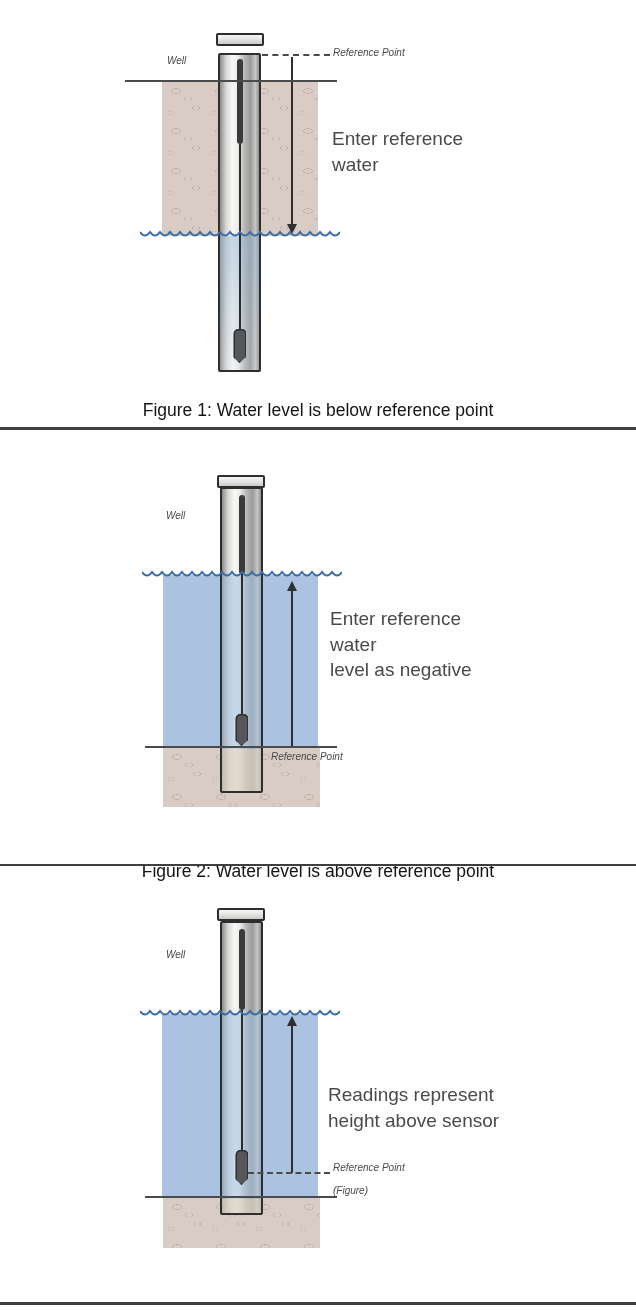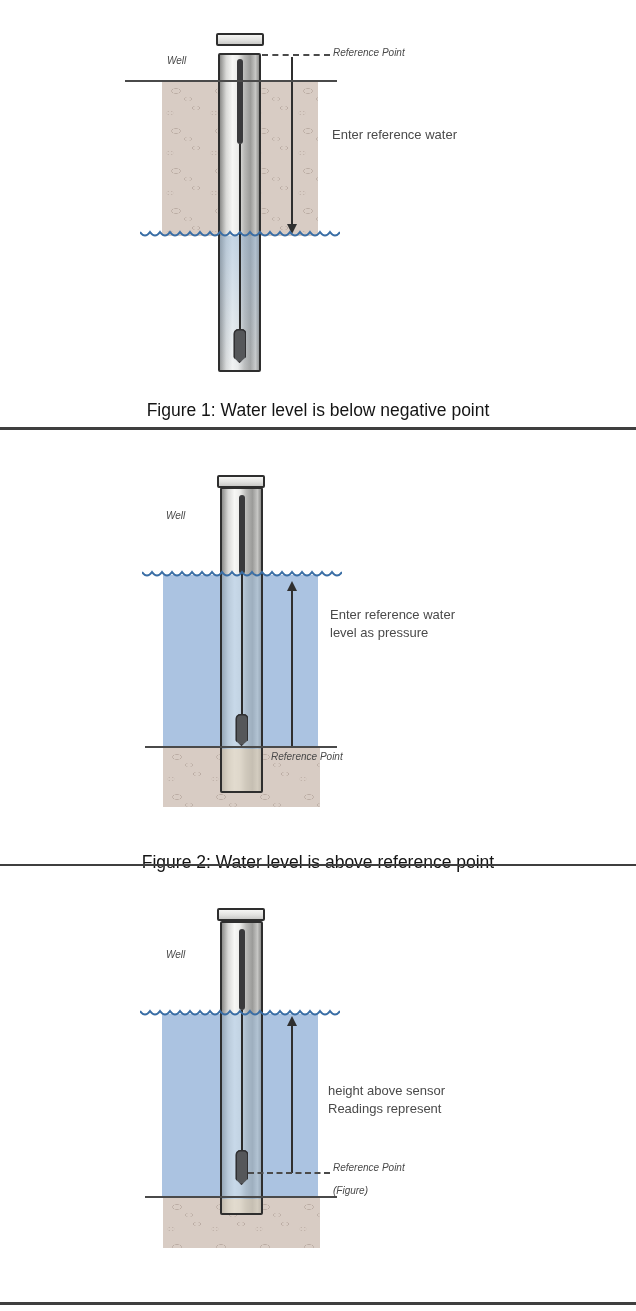"Enter reference water" .ann { font-size: 13px -> 19px }
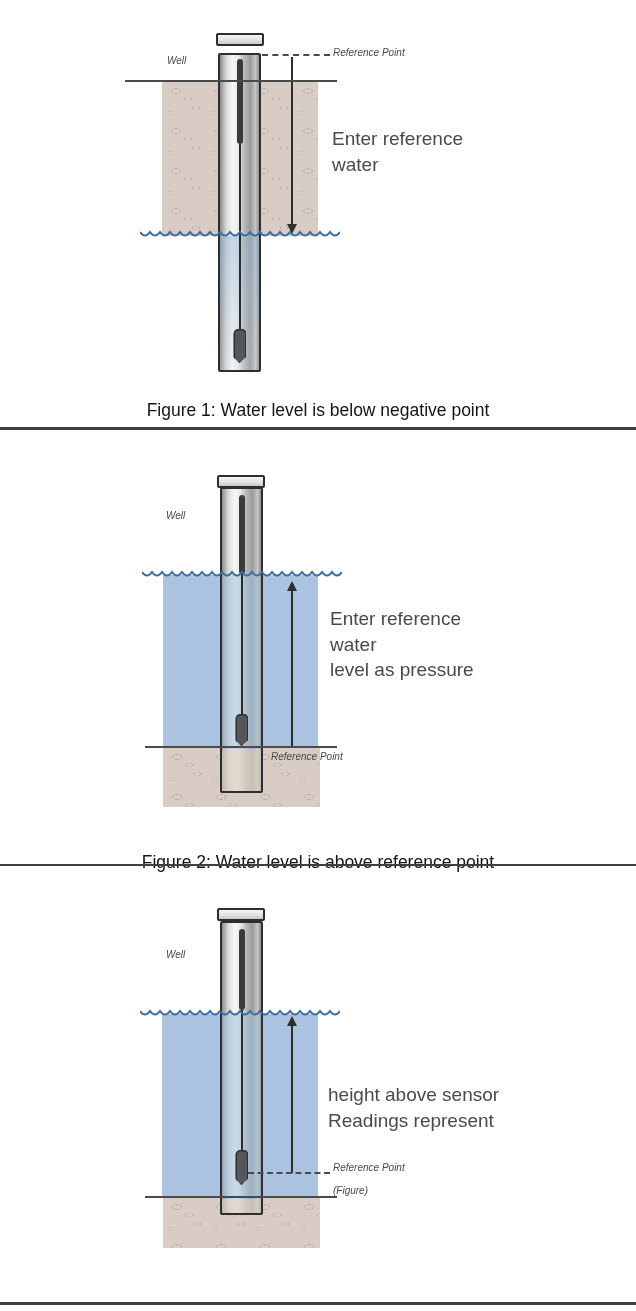"Figure 1: Water level is" div.caption { text: negative -> reference }
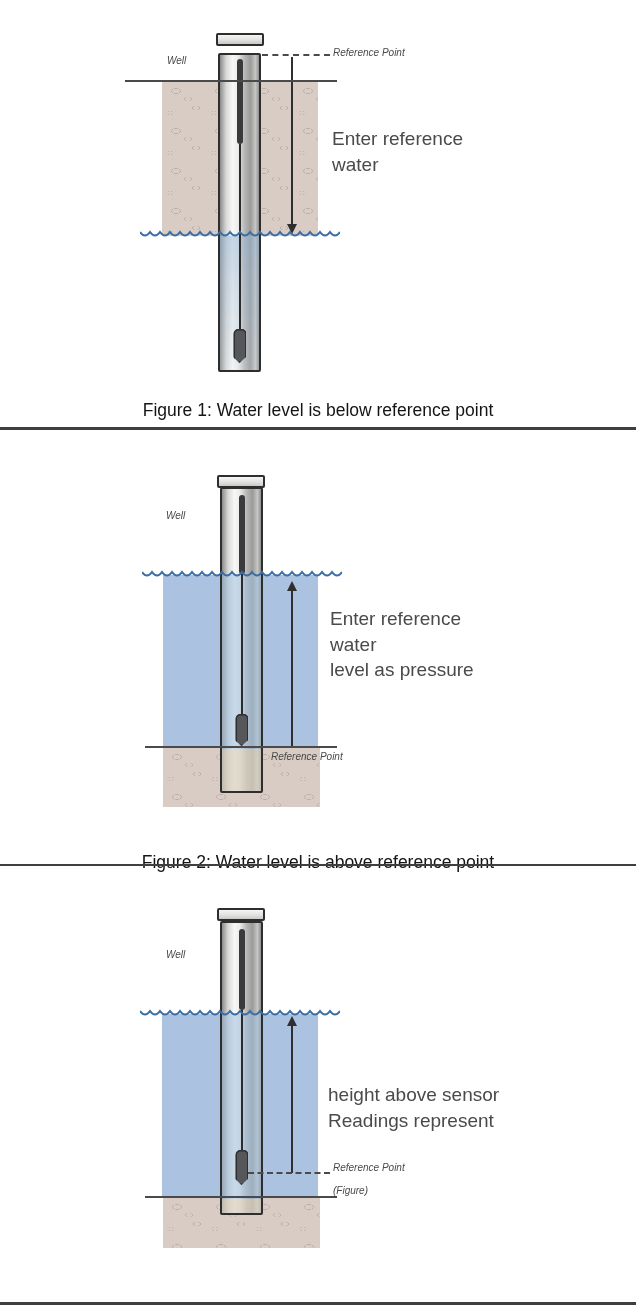"level as pressure" span { text: pressure -> negative }
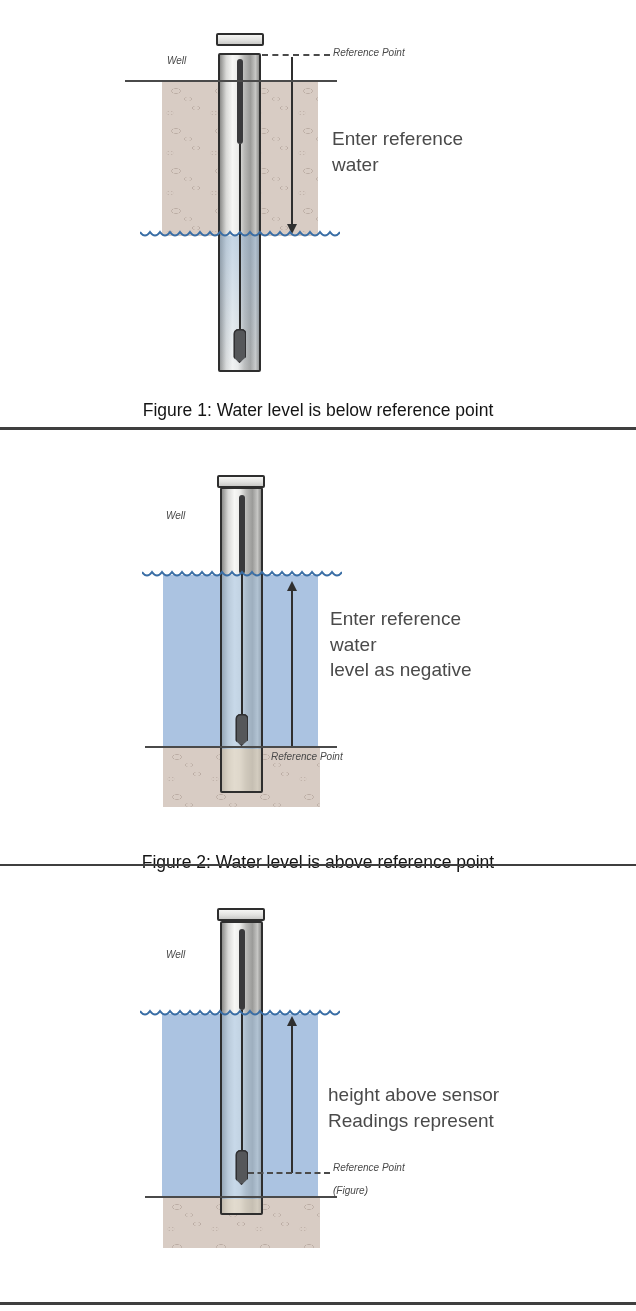"Figure 2: Water level is" div.caption { top: 422px -> 431px }
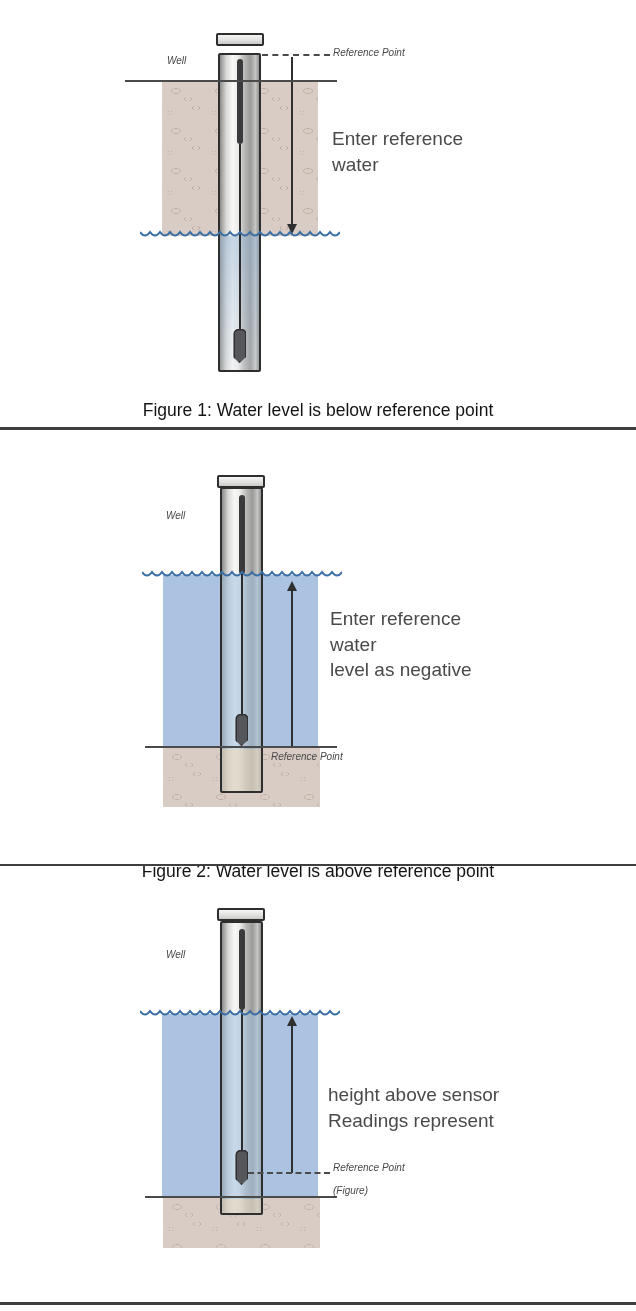"height above sensor" span { order: before "Readings represent" -> after "Readings represent" }
